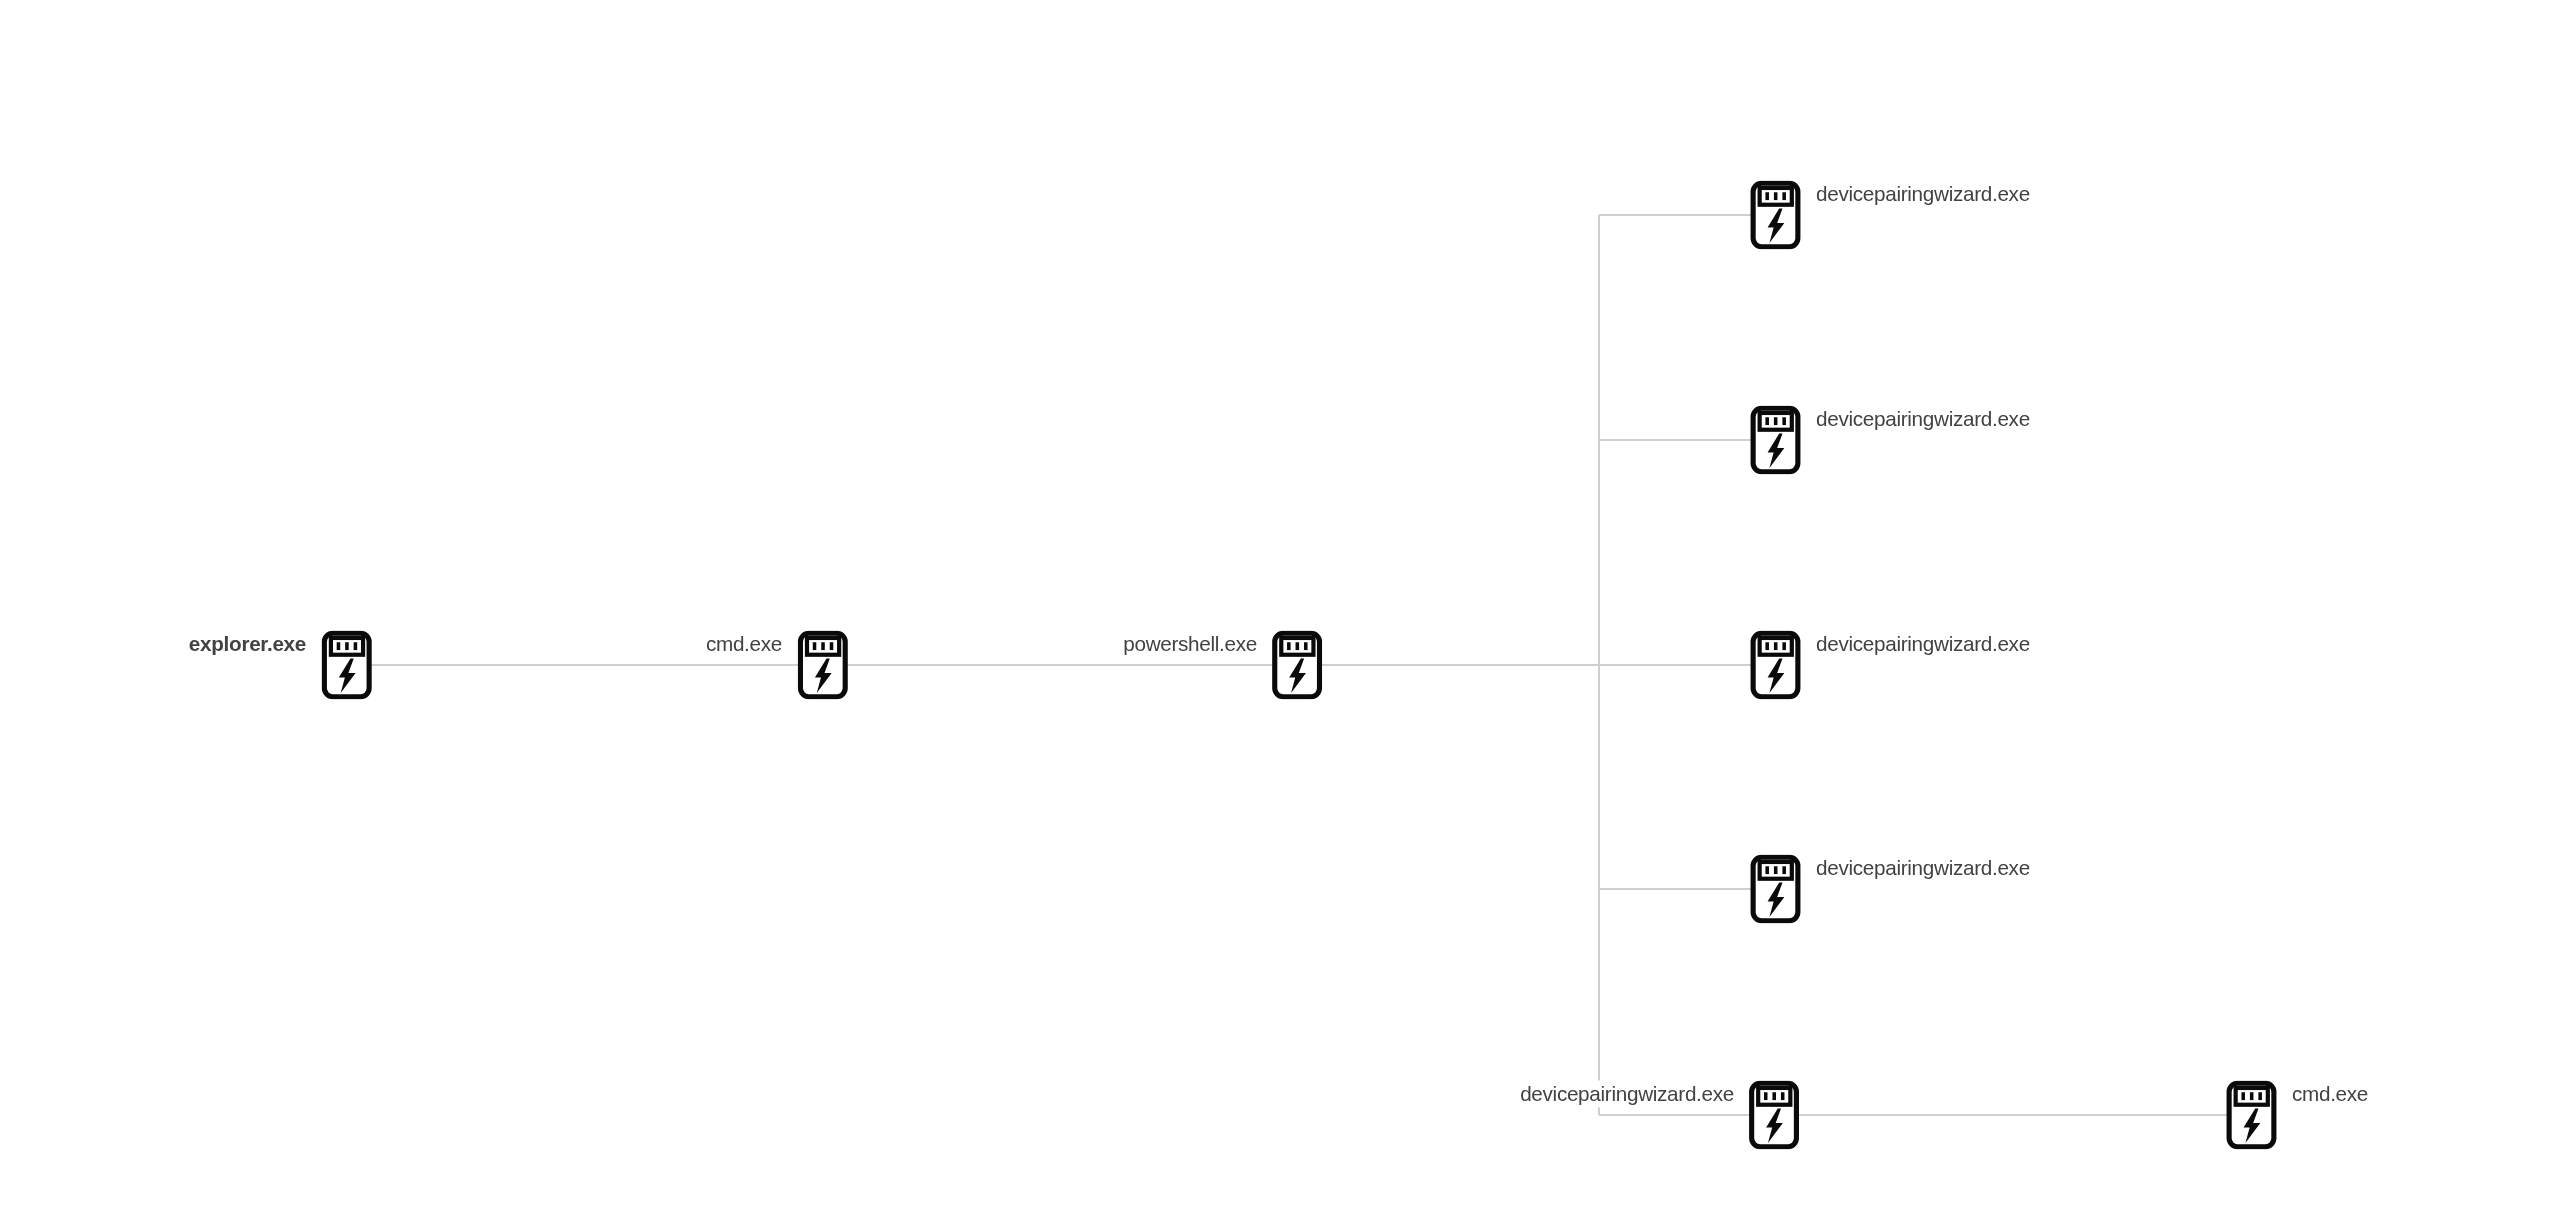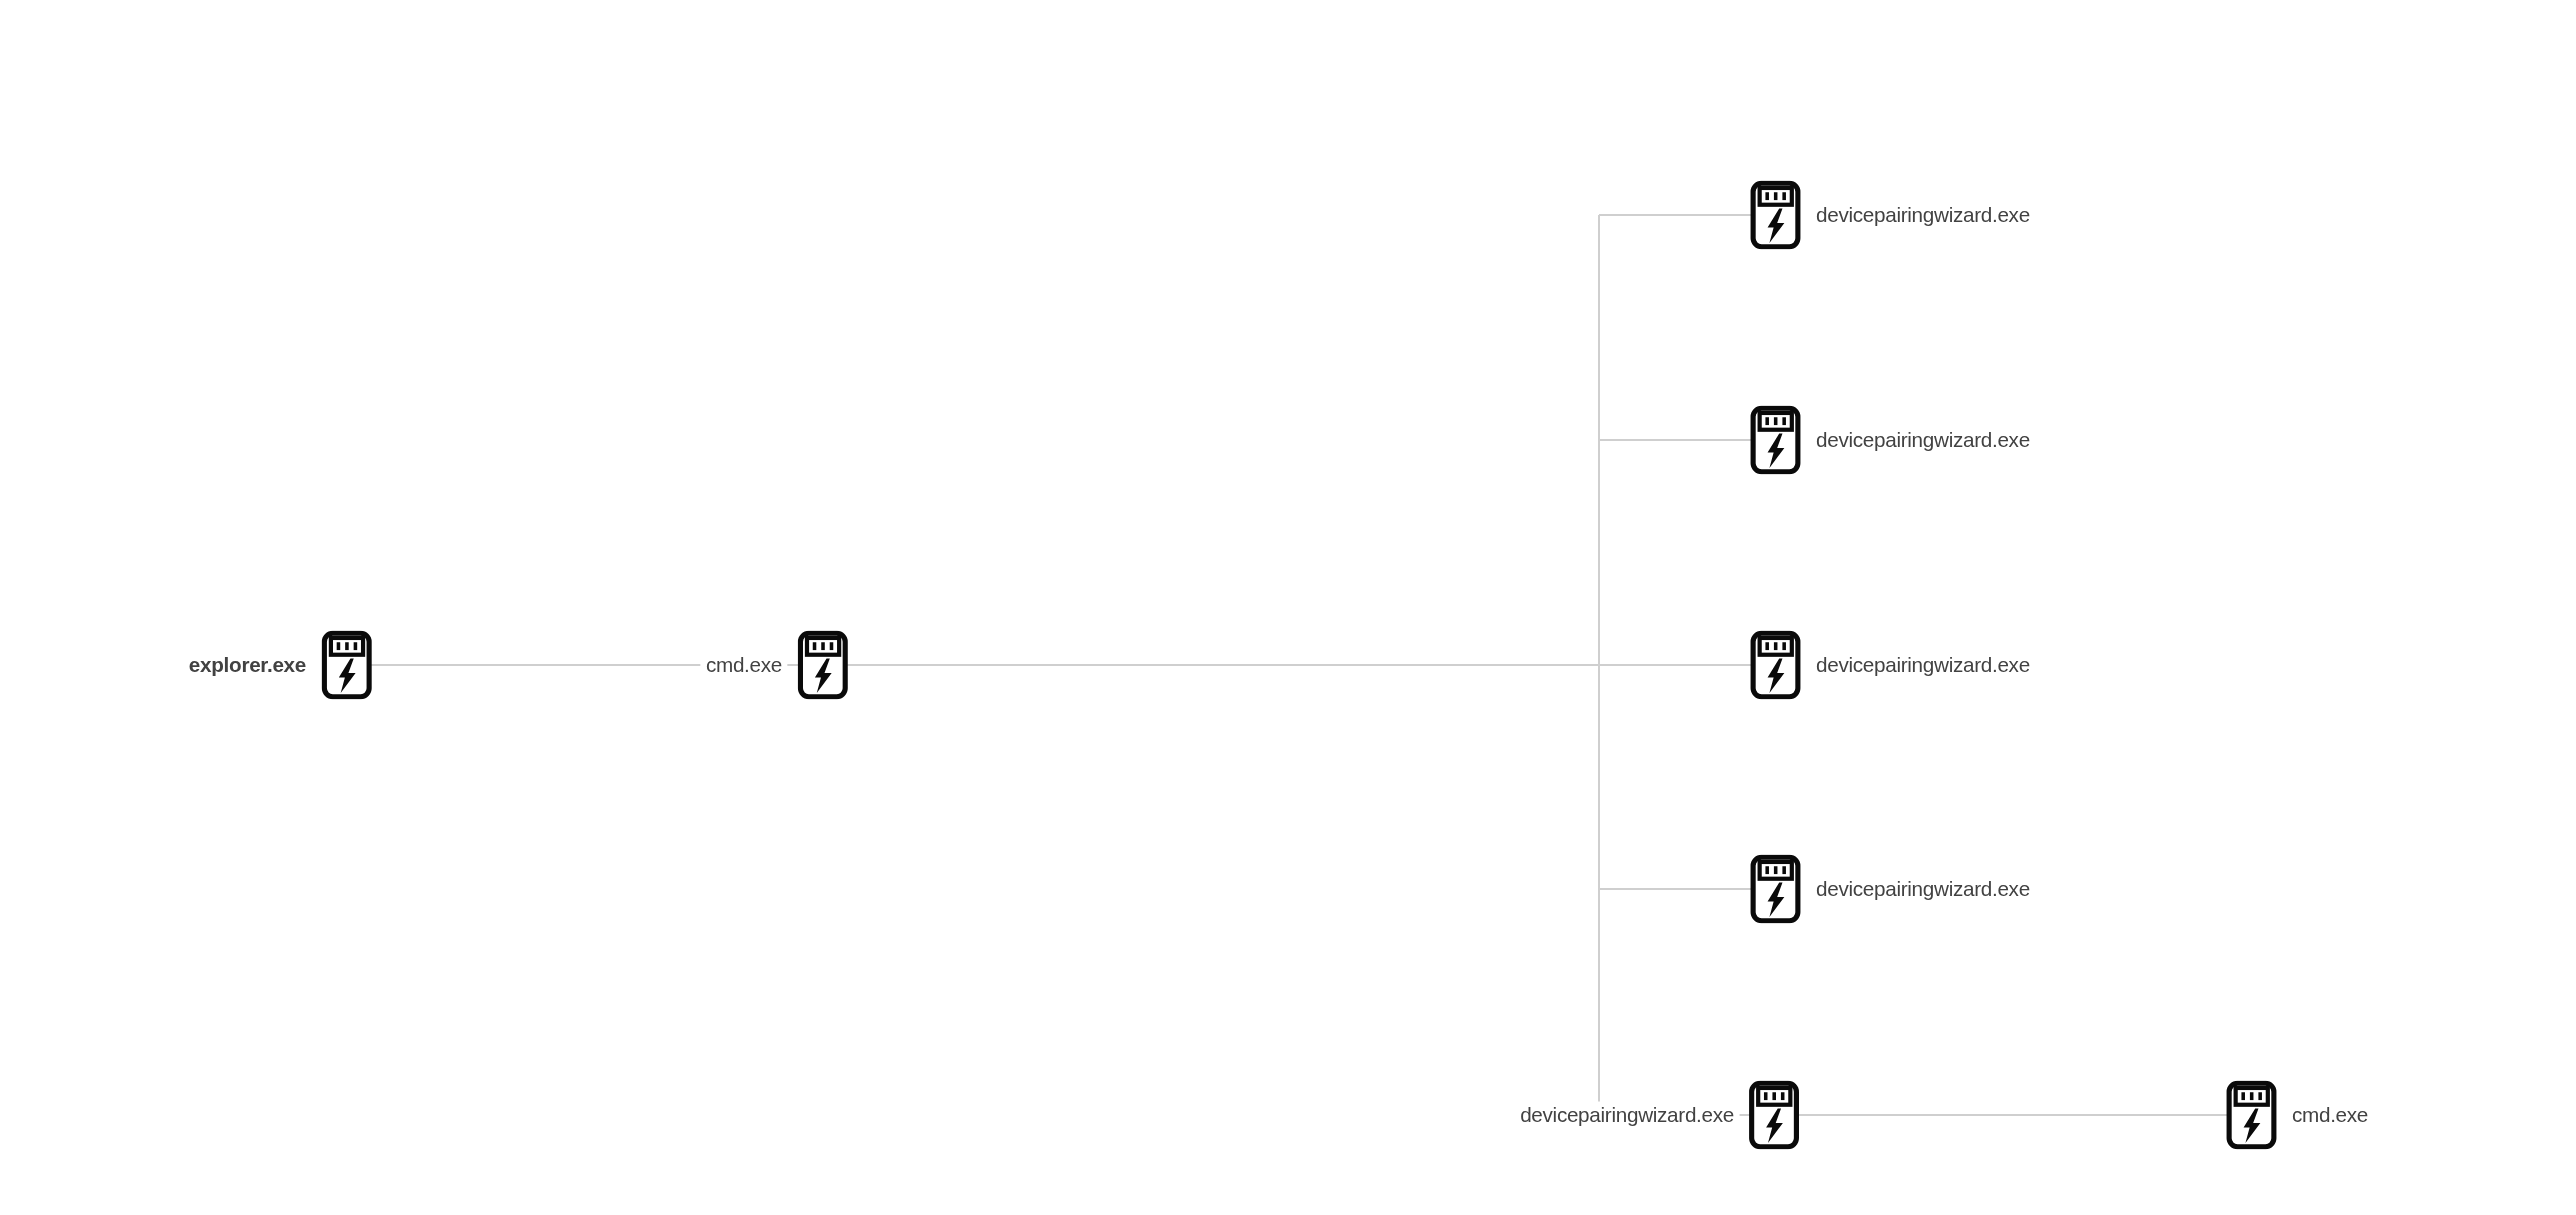"devicepairingwizard.exe" .node { align-items: center -> flex-start }
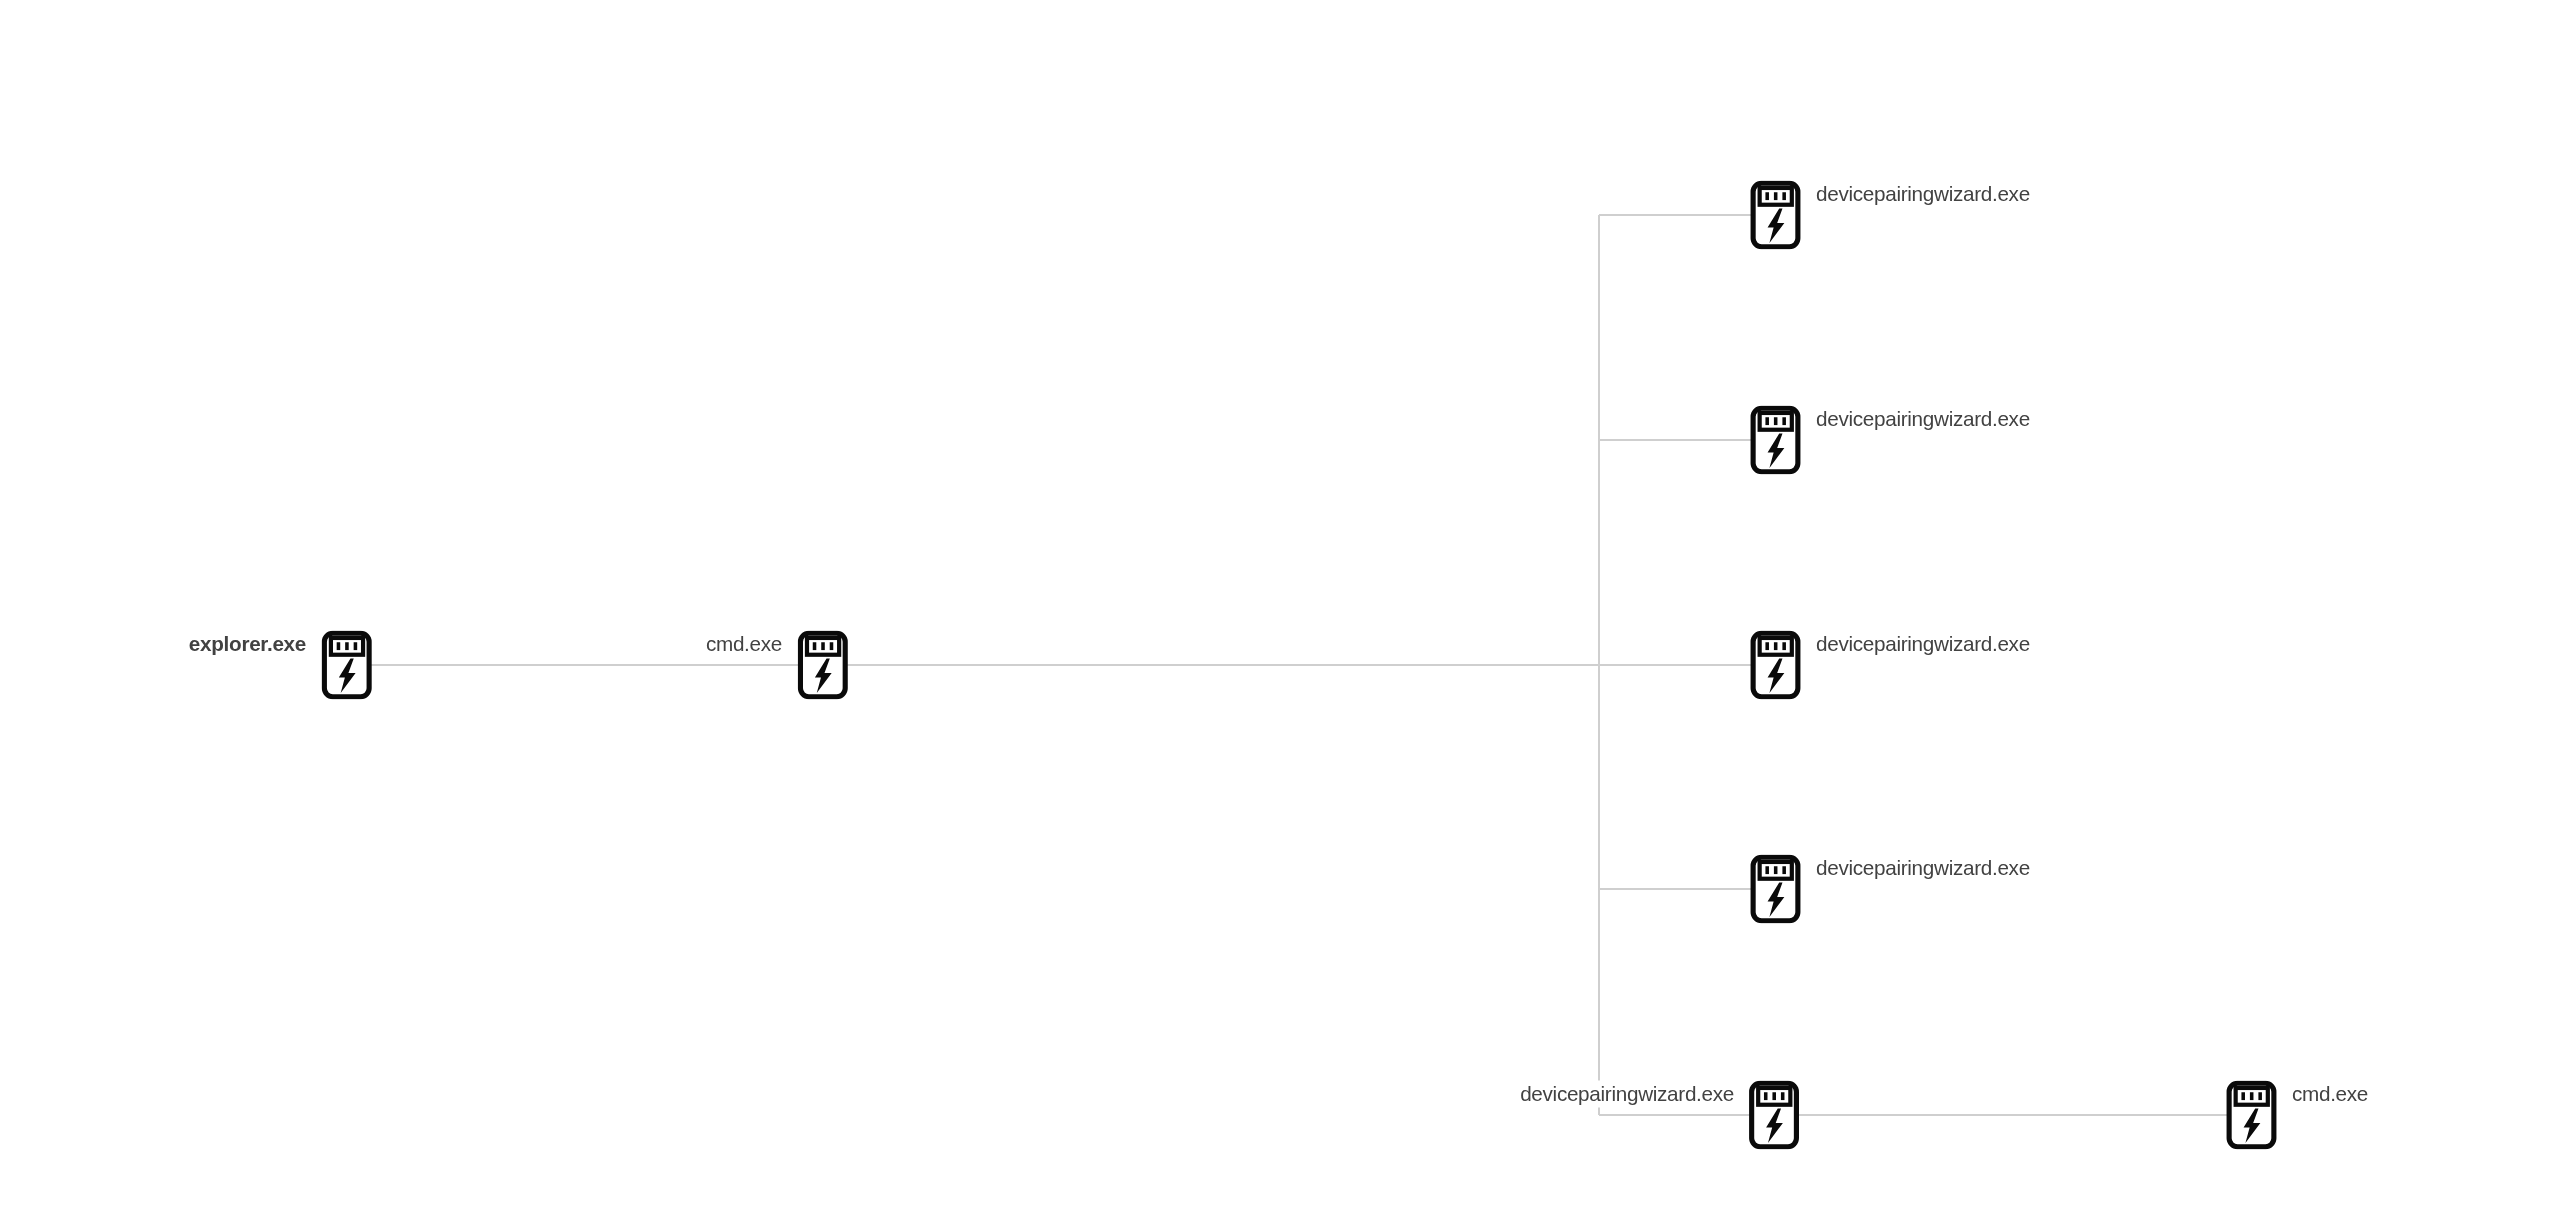"powershell.exe" div.node { html: none -> <div> <span>powershell.exe</span> <span> <svg> <rect></rect> <rect></rect> <rect></rect> <rect></rect> <rect></rect> <path></path> </svg> </span> </div> }
